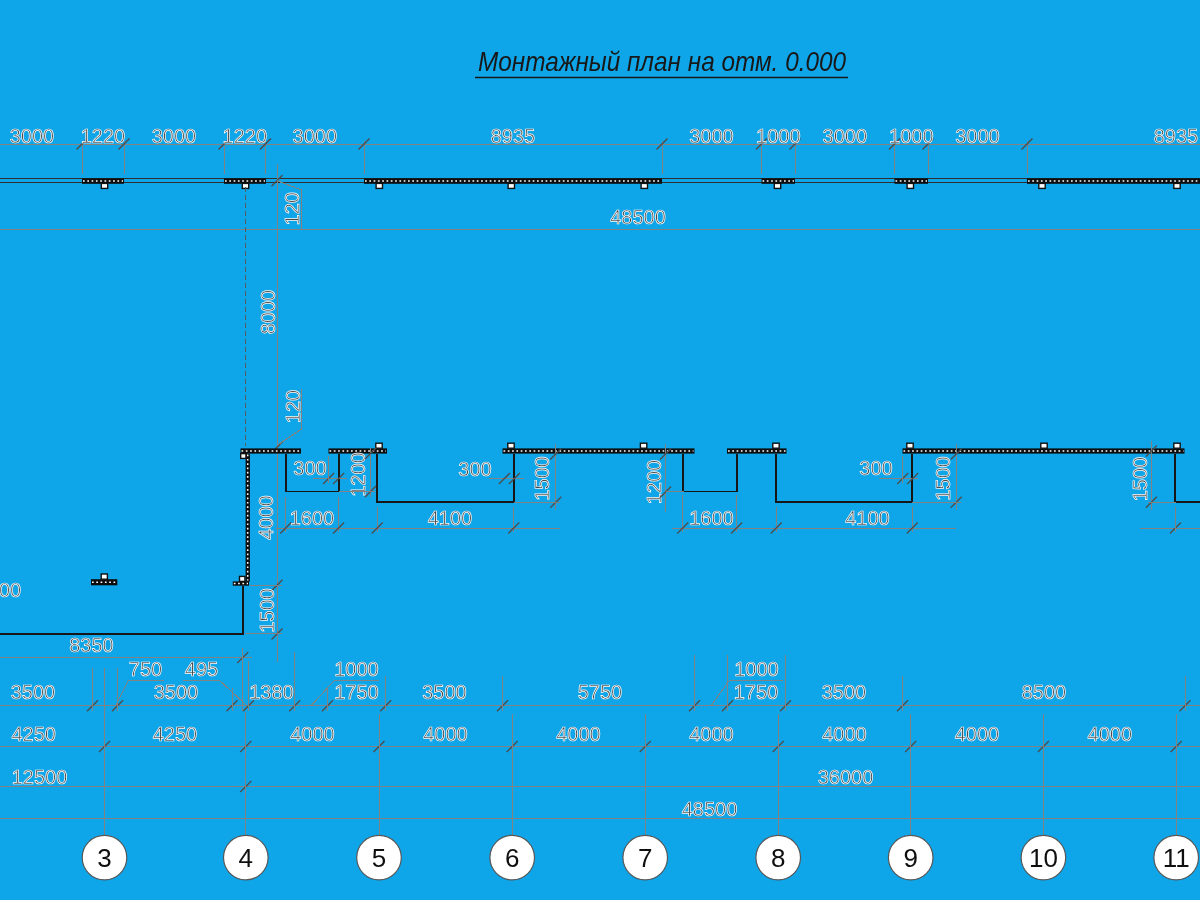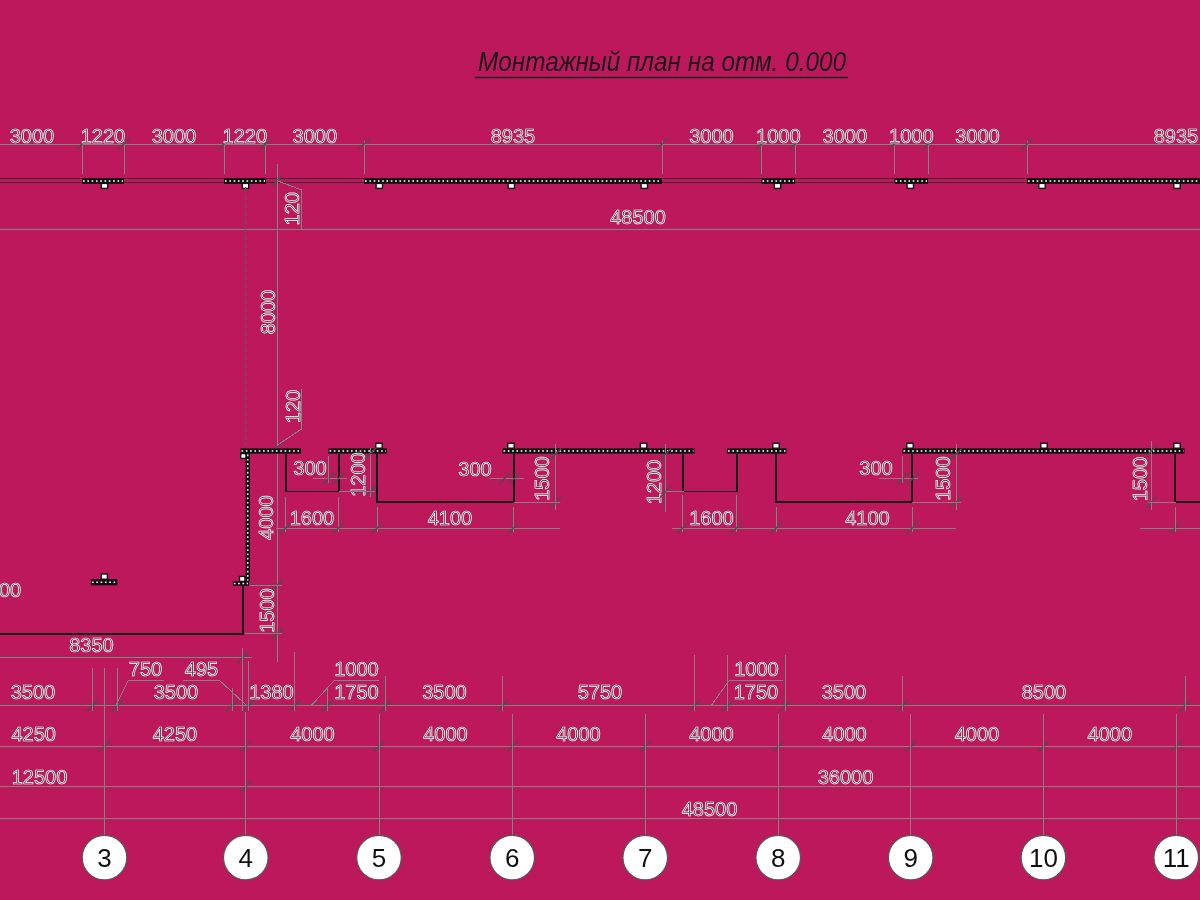"Монтажный план на отм. 0.000" .wrap { background: #be185d -> #0ea5e9 }
